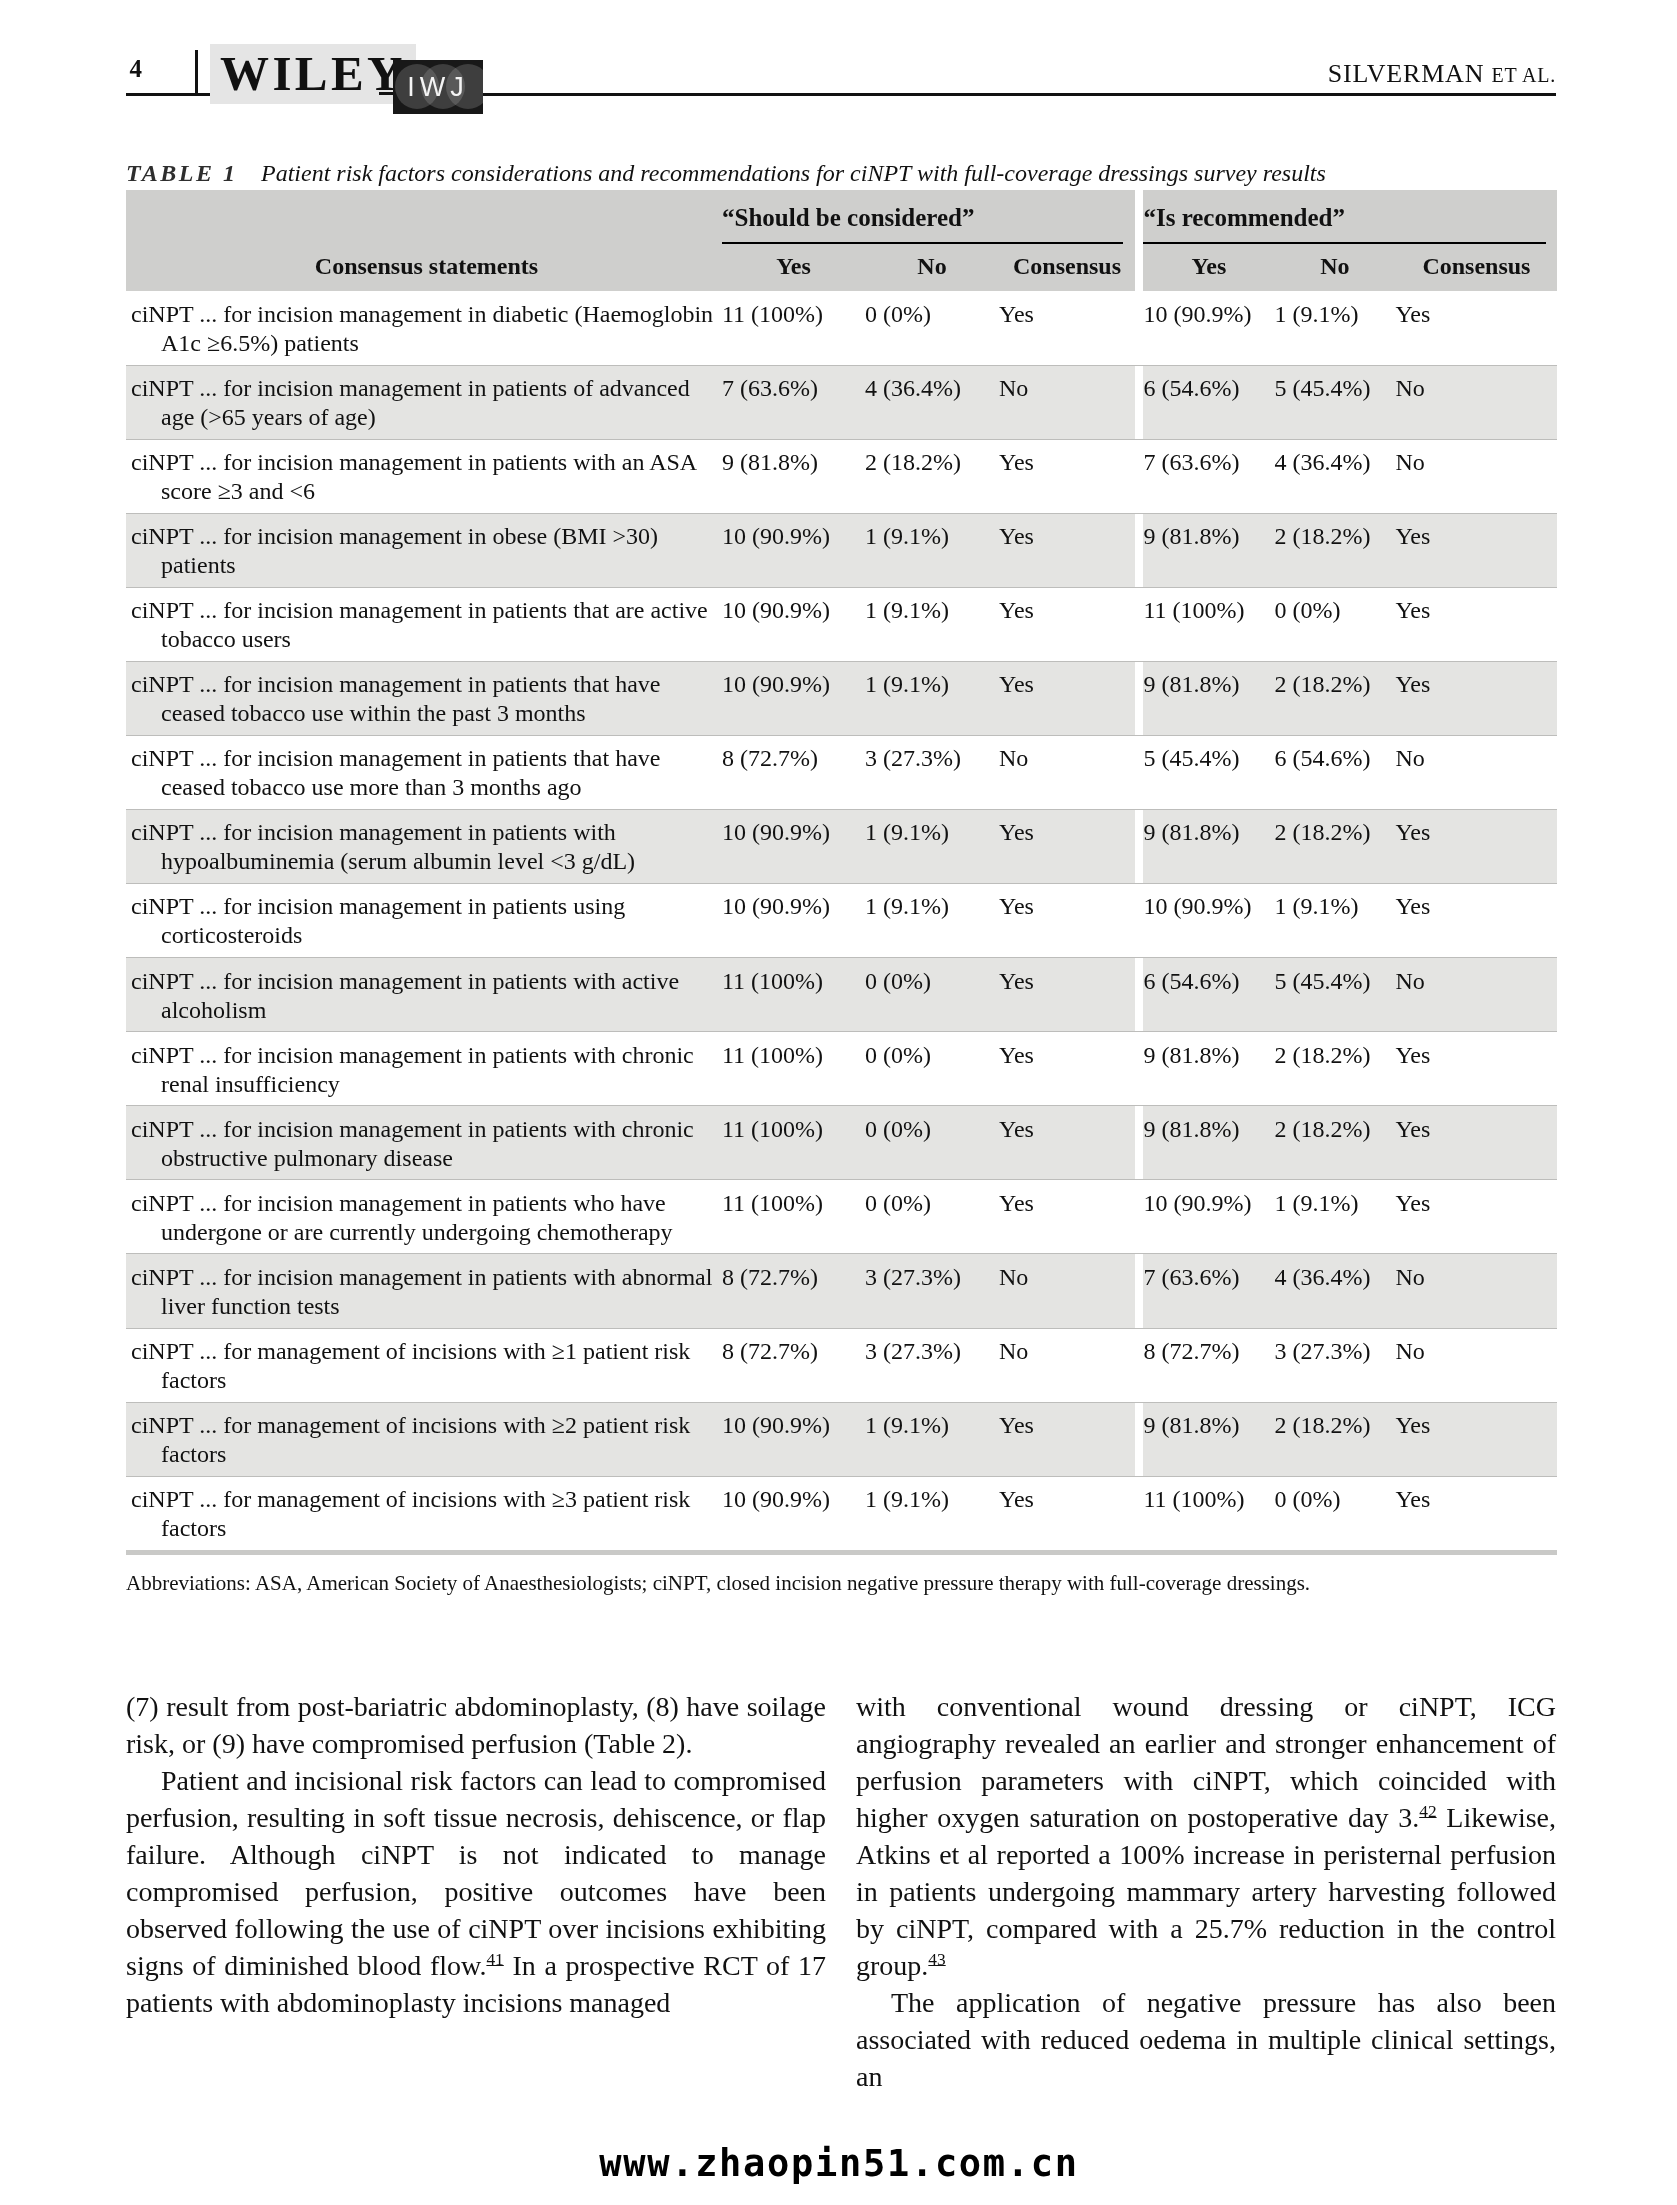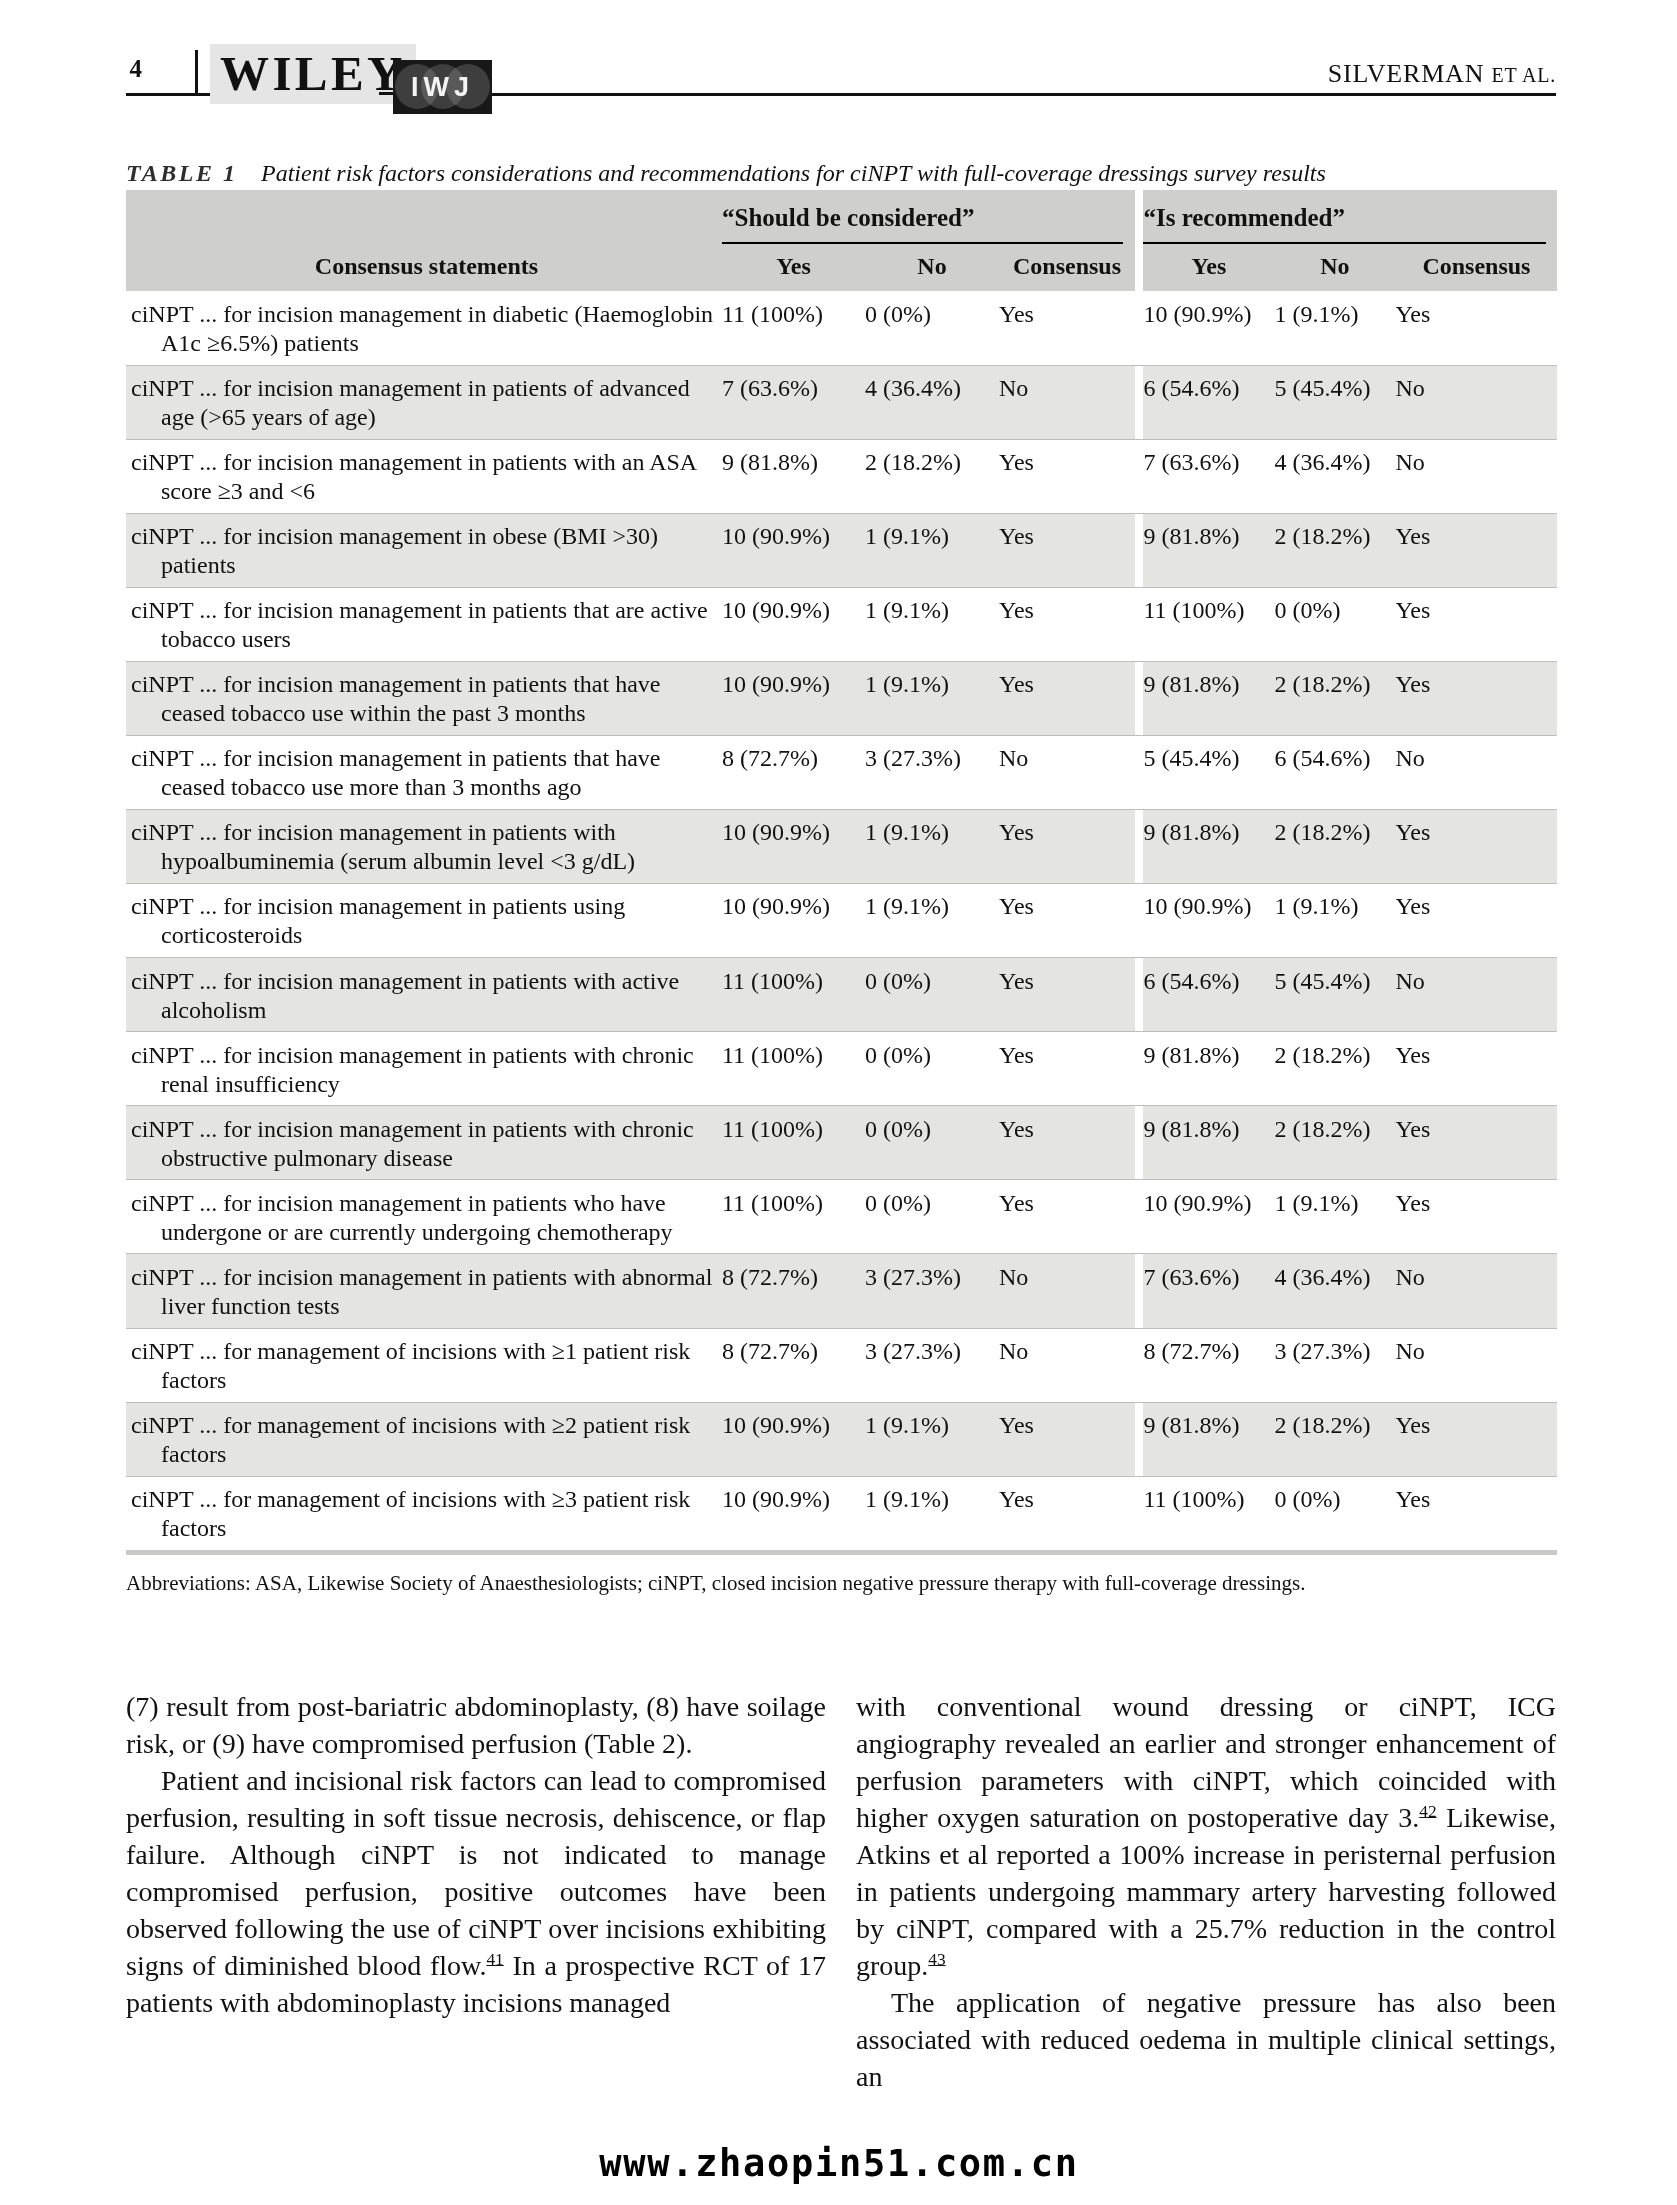"IWJ" .iwj-badge { font-weight: bold -> none; width: 99px -> 90px }
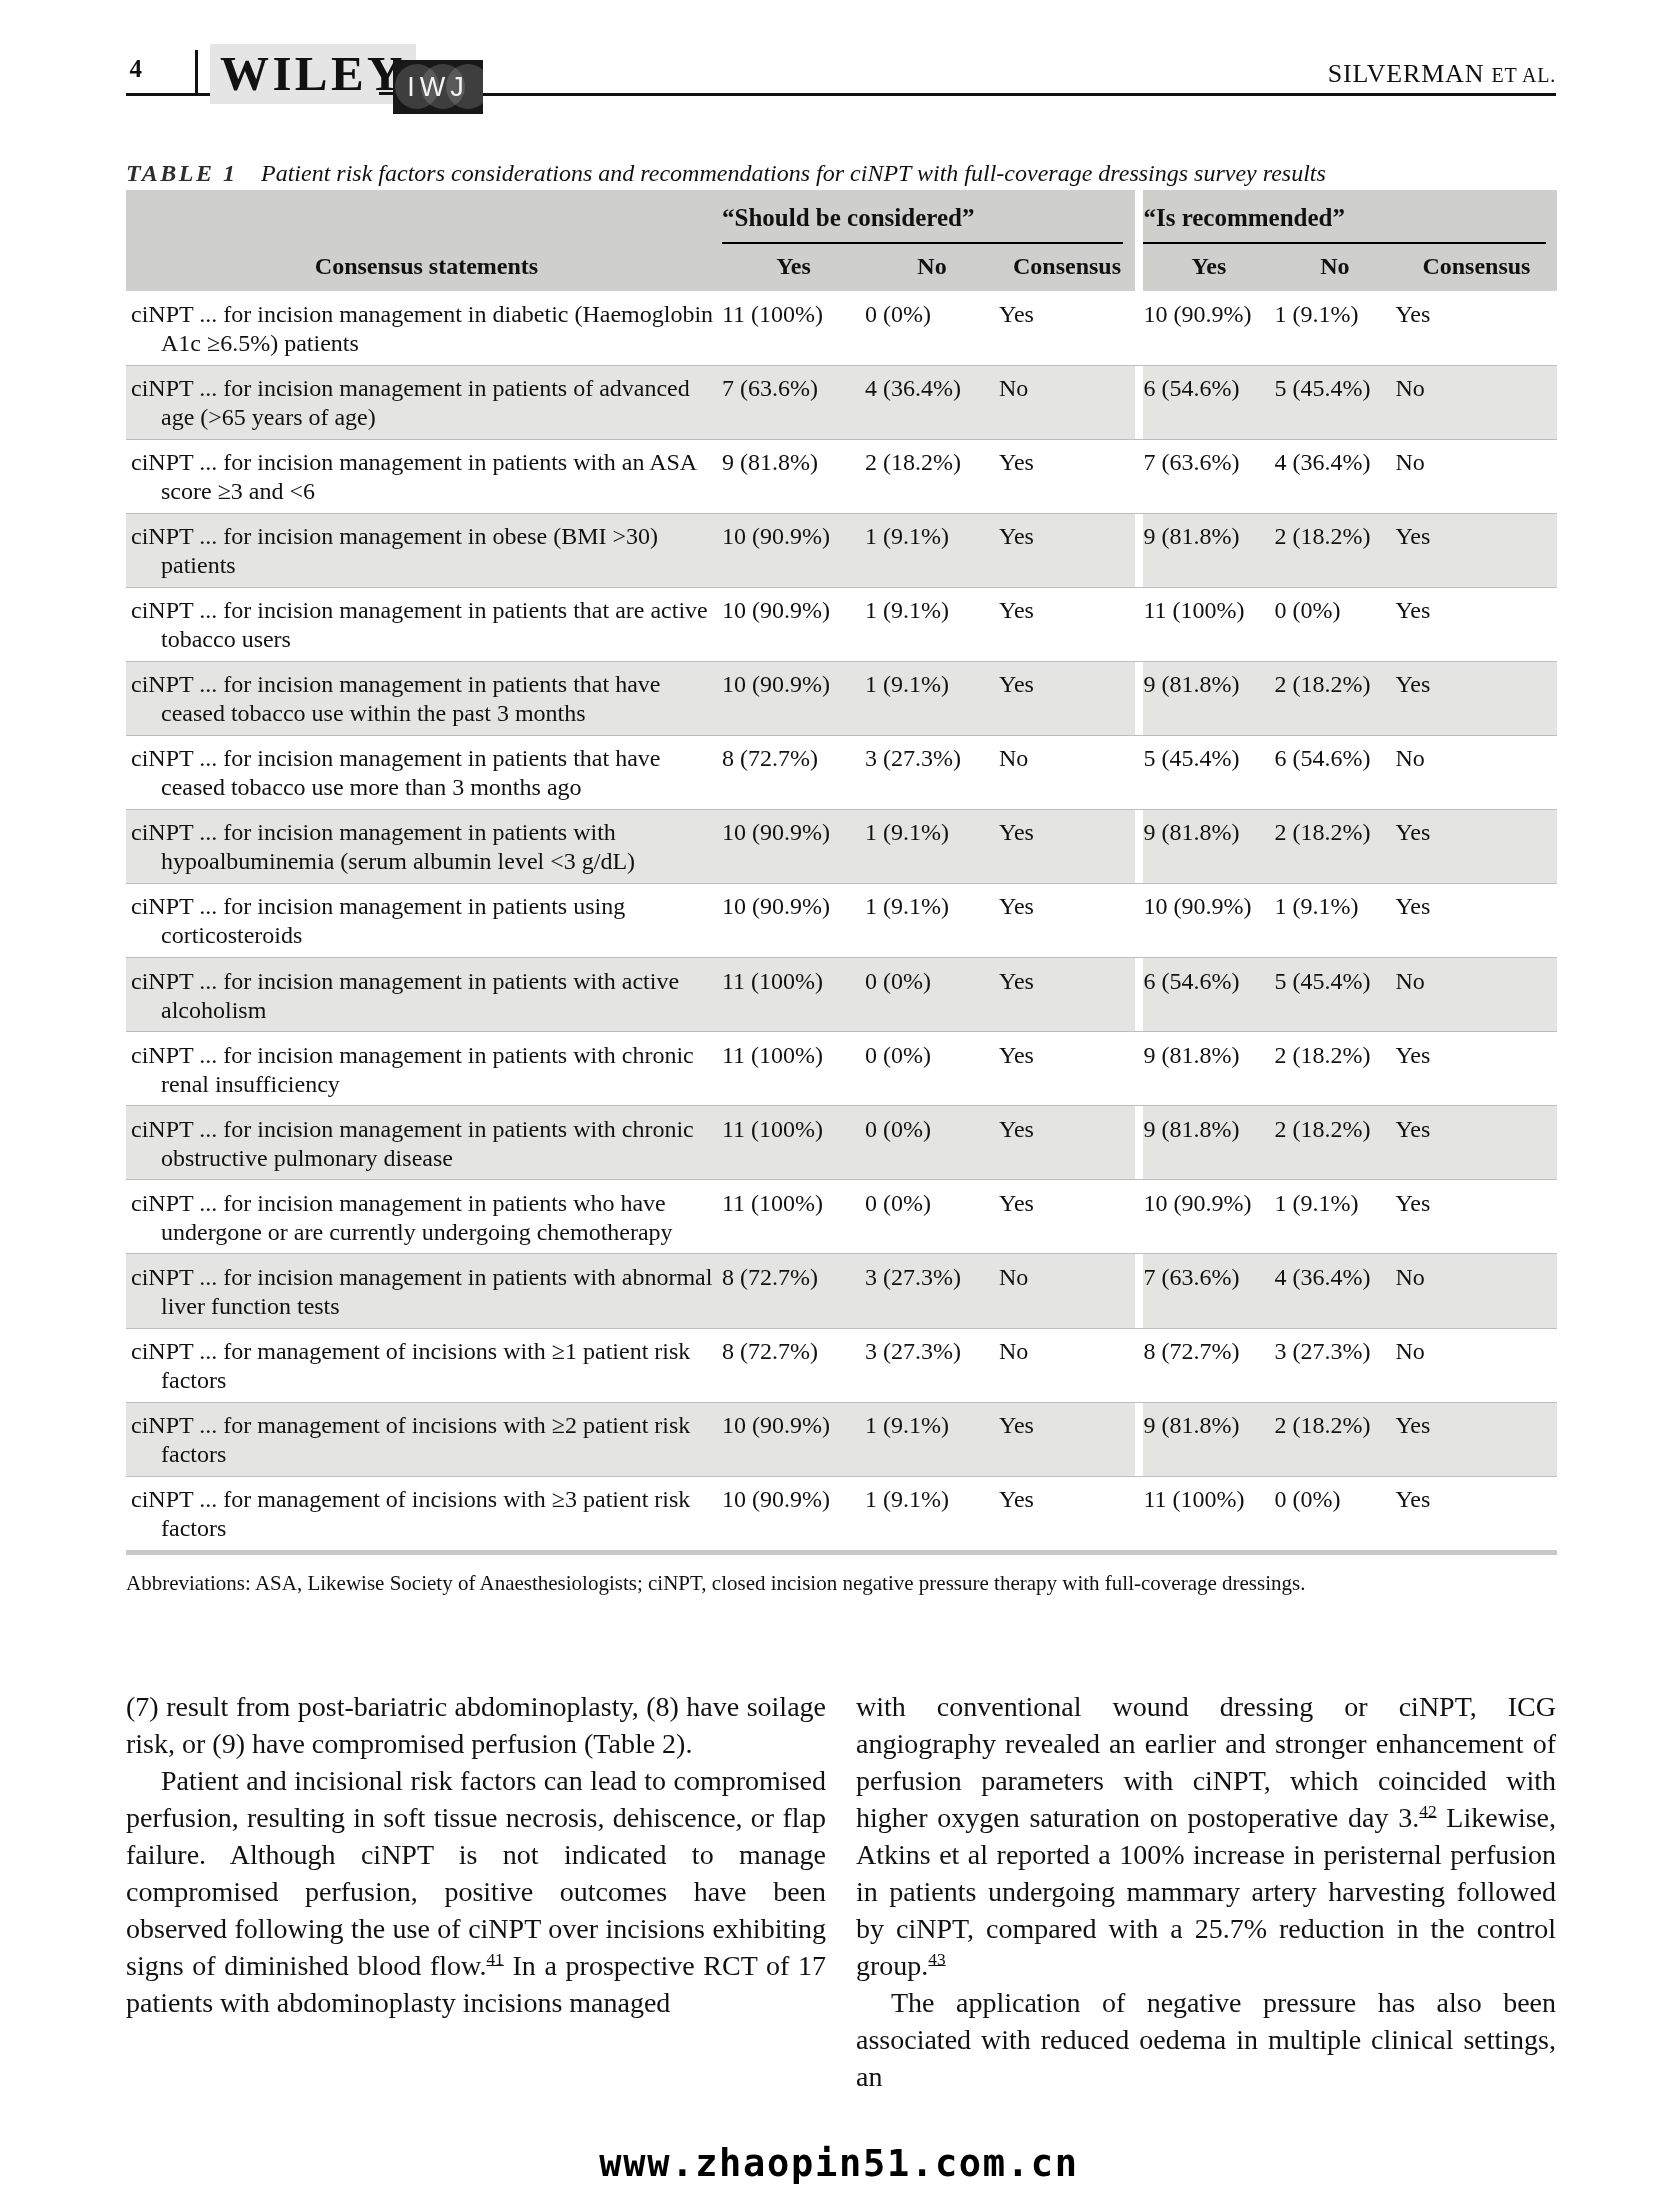"Abbreviations: ASA, Likewise Society of" div.table-footnote { text: Likewise -> American }
